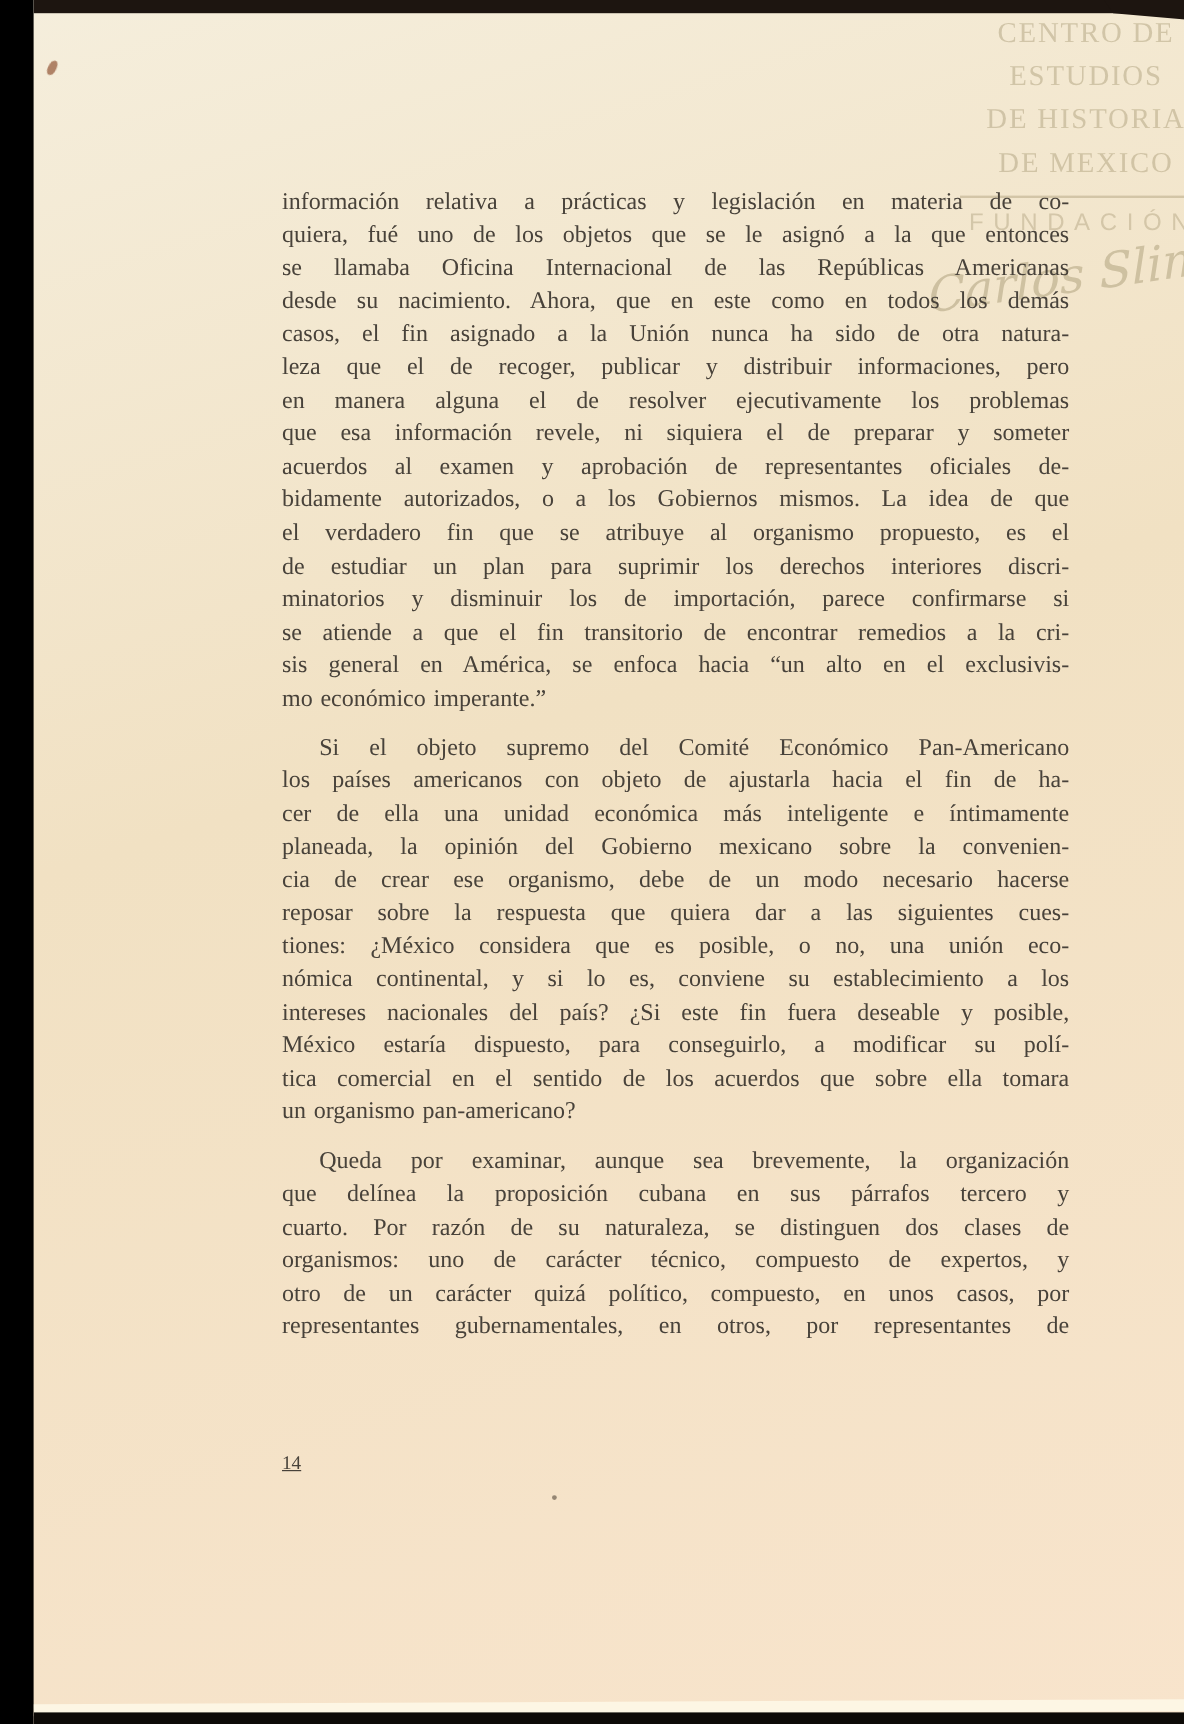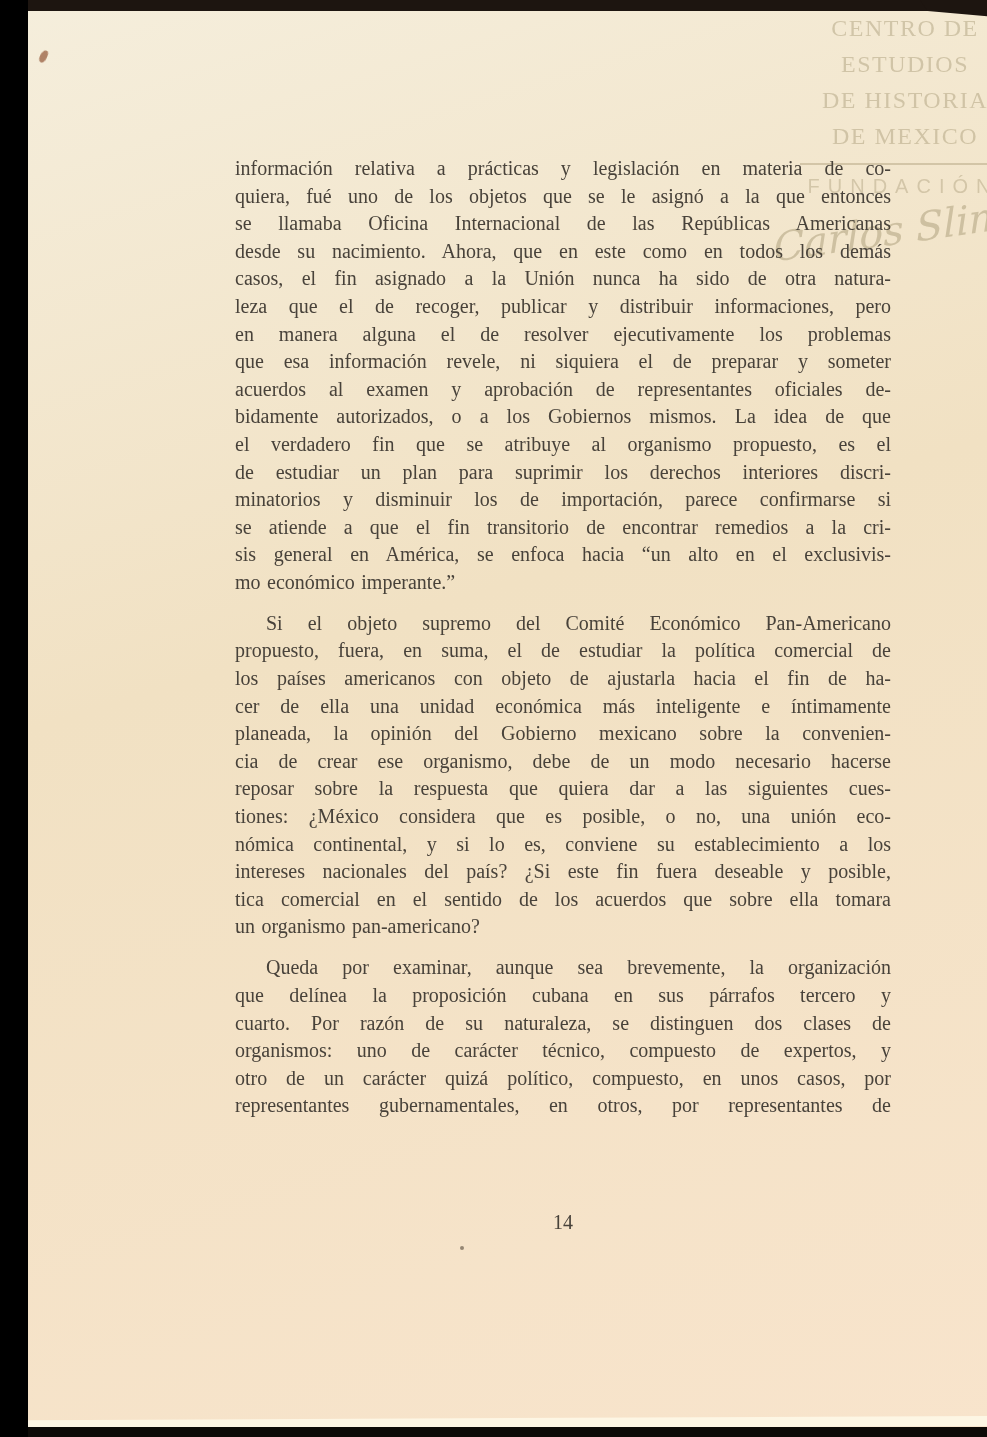"propuesto, fuera, en suma, el" div.line { html: <div>propuesto, fuera, en suma, el de estudiar la política comercial de</div> -> none }
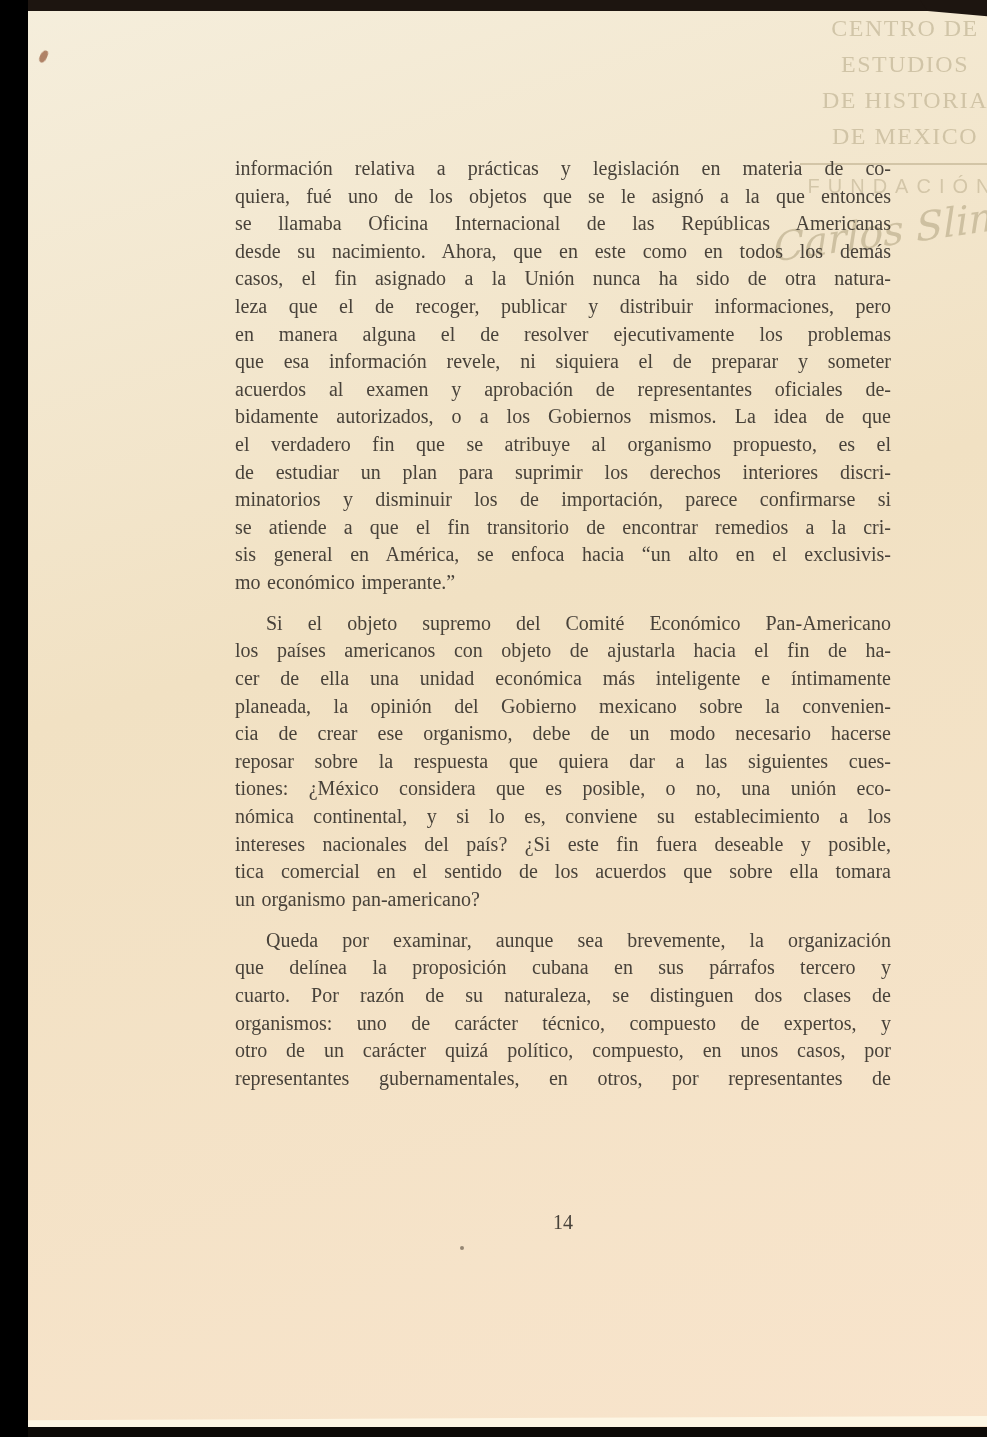"México estaría dispuesto, para" div.line { html: none -> <div>México estaría dispuesto, para conseguirlo, a modificar su polí-</div> }
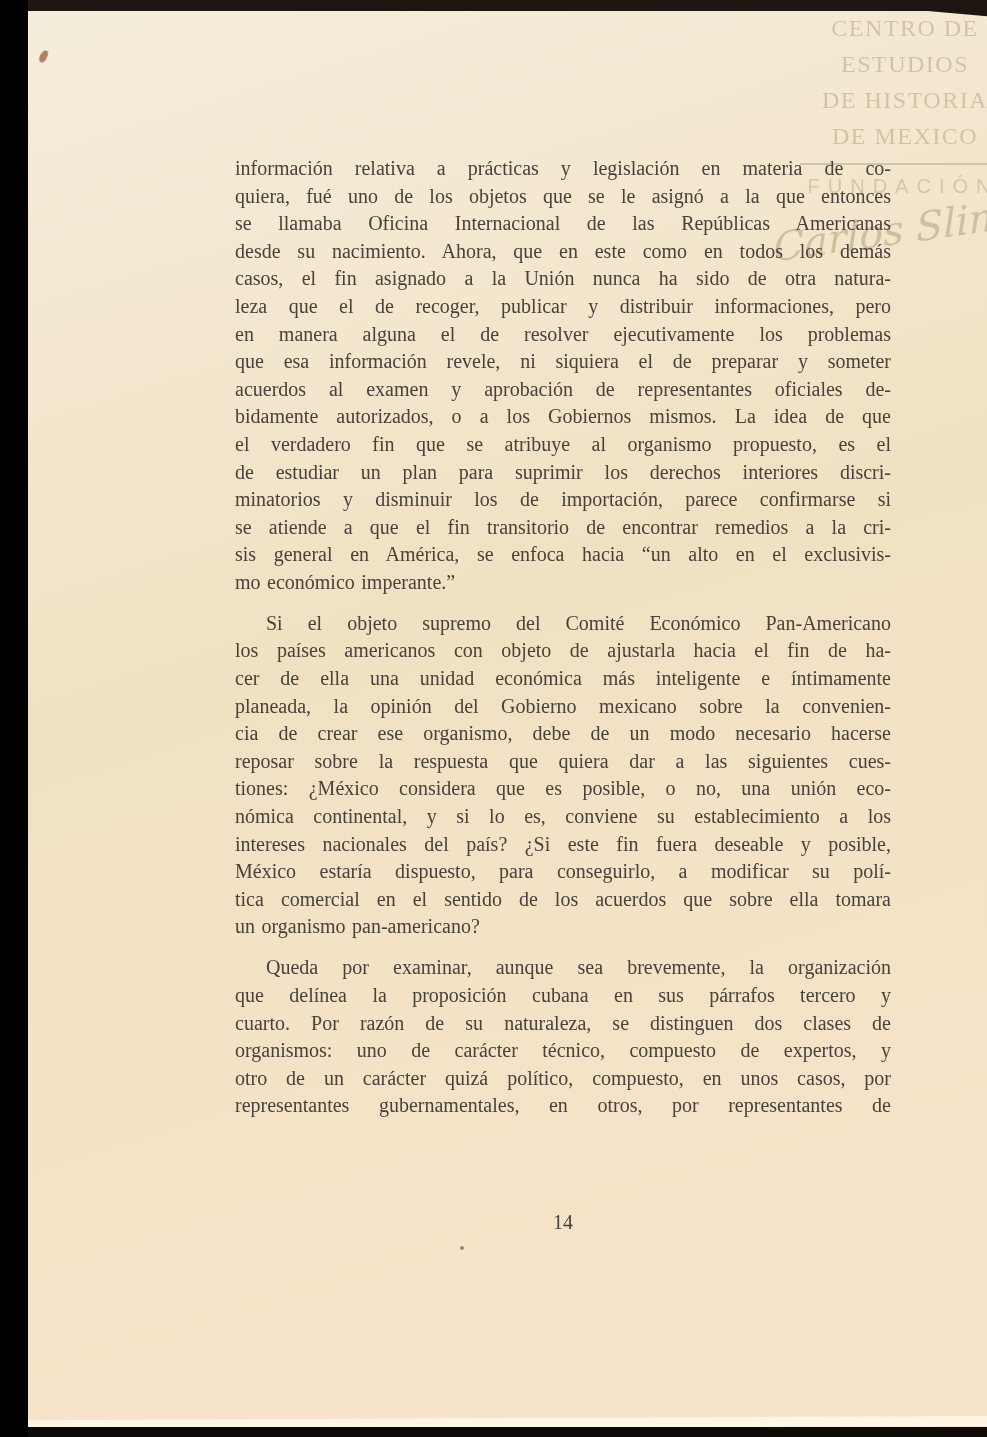"14" .page-number { font-size: 20px -> 16px; text-align: center -> left; text-decoration: none -> underline }
